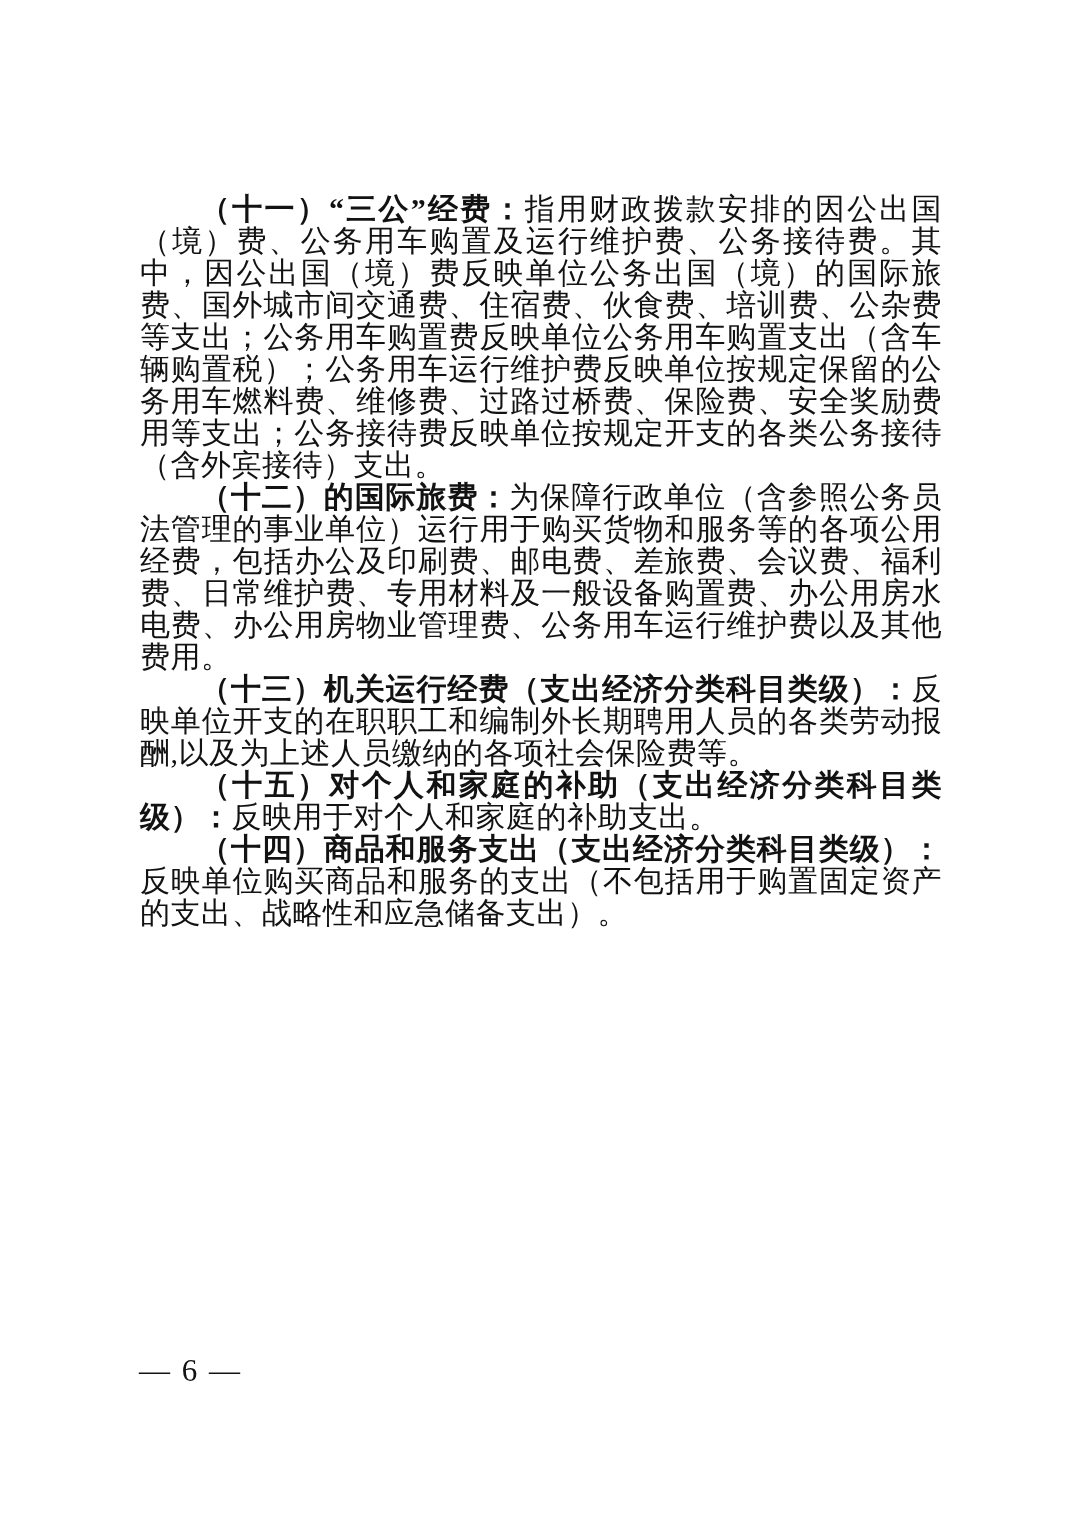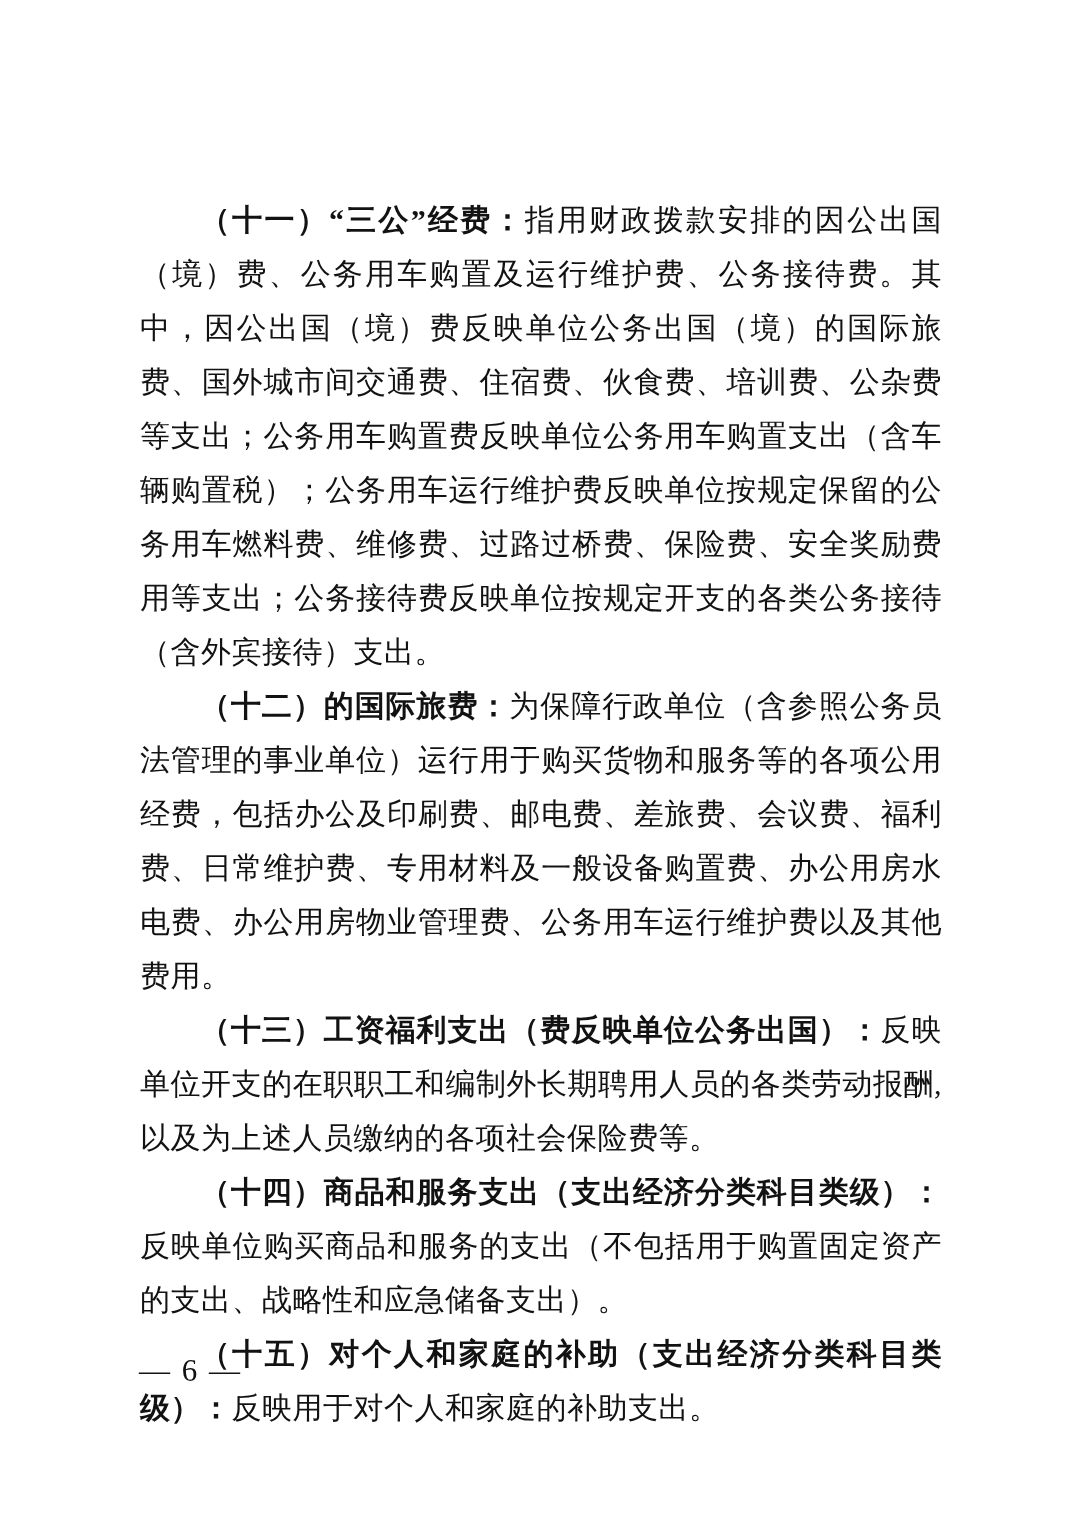"（十一）“三公”经费：指用财政拨款安排的因公出国（境）费、公务用车购置及运行维护" p.para { line-height: 54px -> 32px }
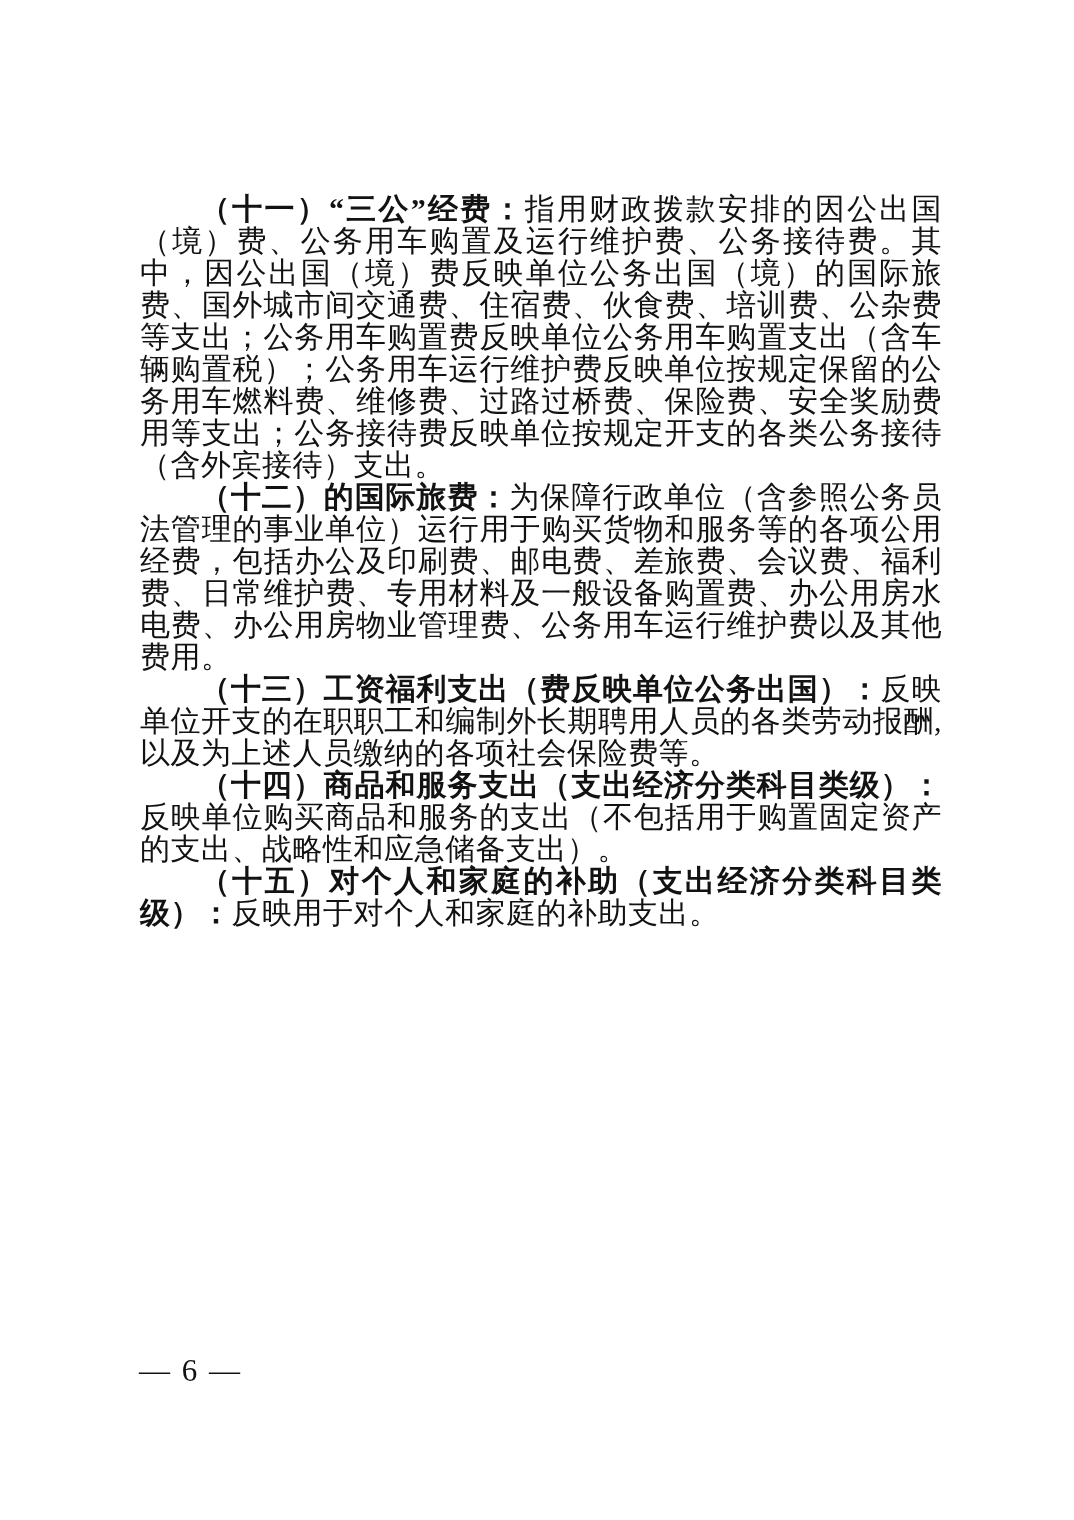"（十三）工资福利支出（费反映单位公务出国）：" span.head { text: 工资福利支出（费反映单位公务出国 -> 机关运行经费（支出经济分类科目类级 }
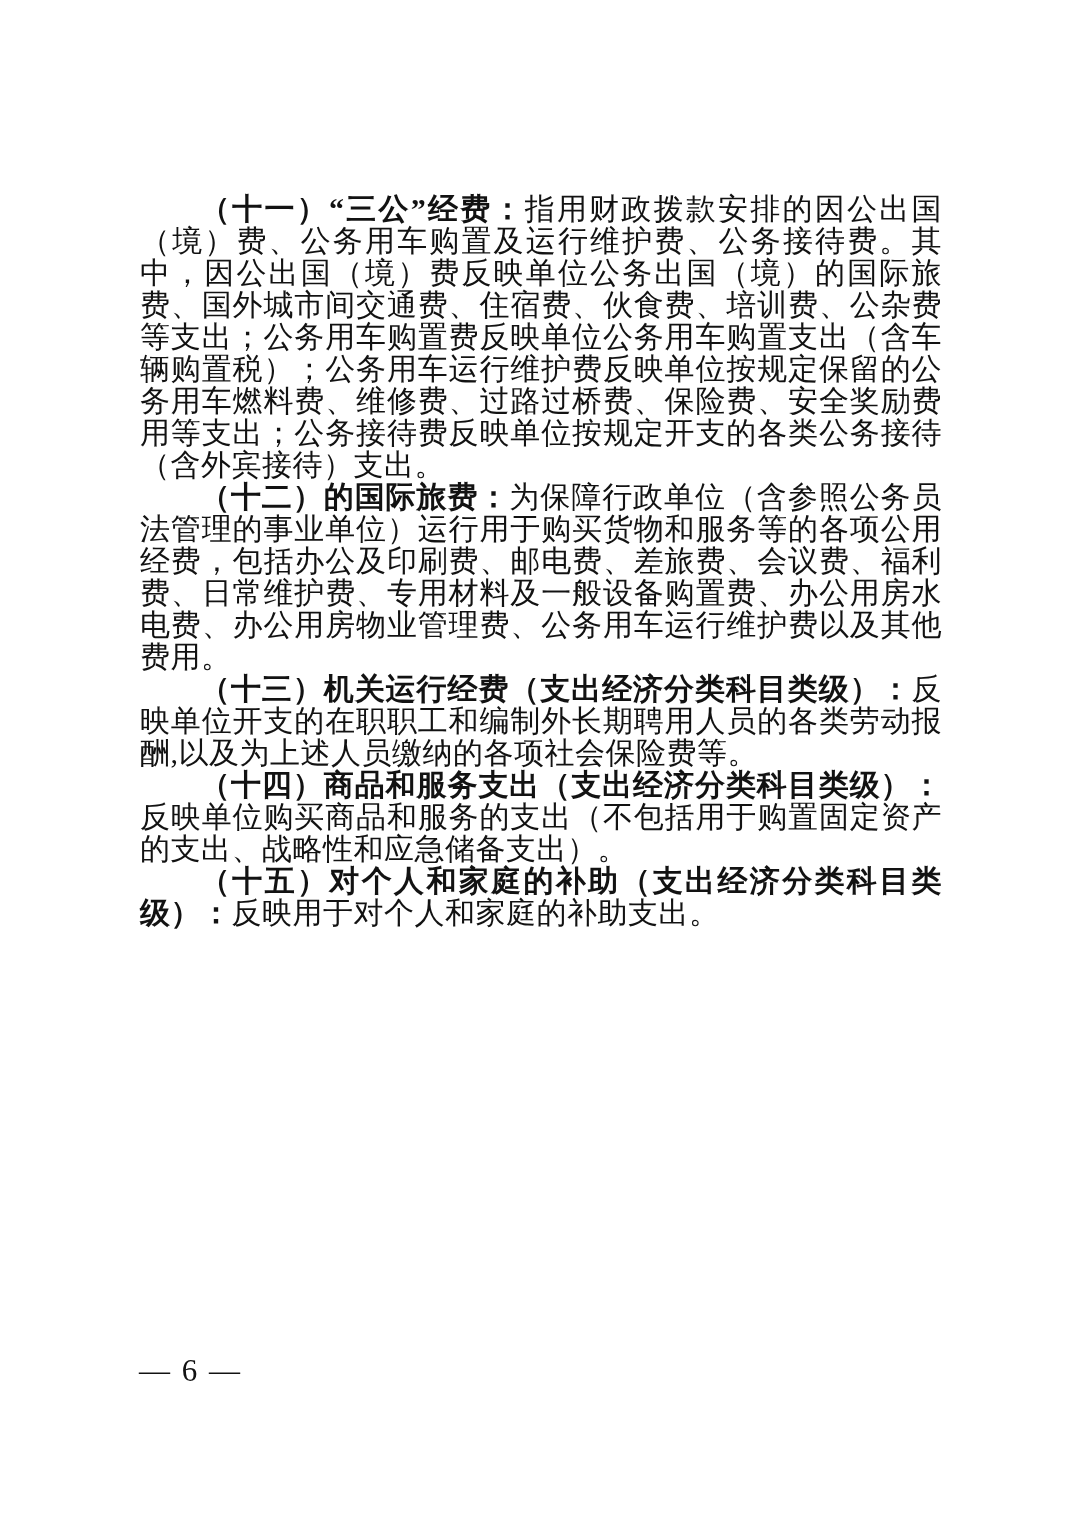"（十四）商品和服务支出（支出经济分类科目类级）：反映单位购买商品和服务的支出（不" p.para { order: before "（十五）对个人和家庭的补助（支出经济分类科目类级）：反映用于对个人和家庭的补助支" -> after "（十五）对个人和家庭的补助（支出经济分类科目类级）：反映用于对个人和家庭的补助支" }
